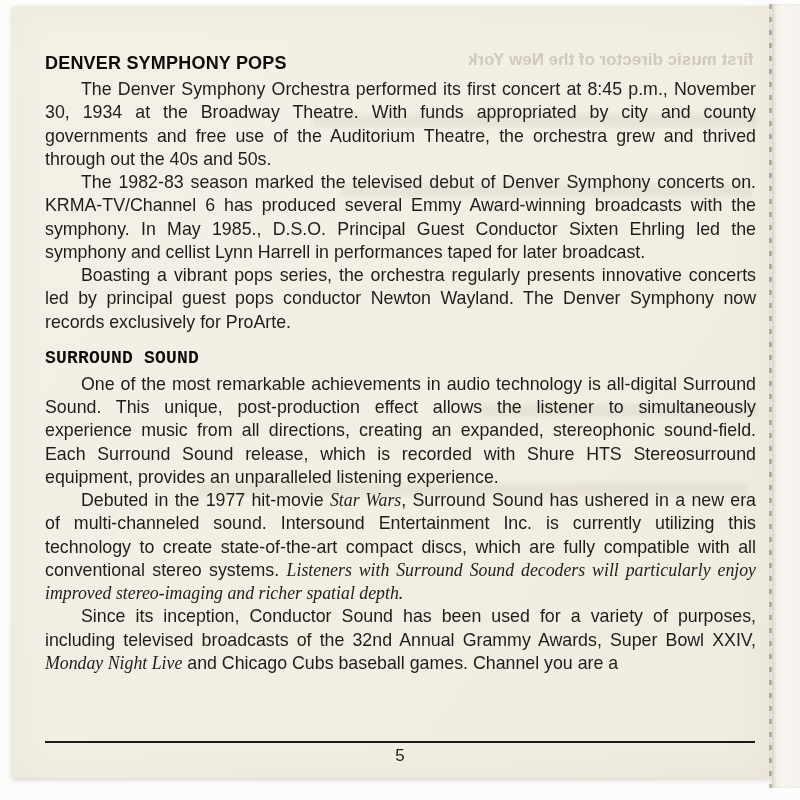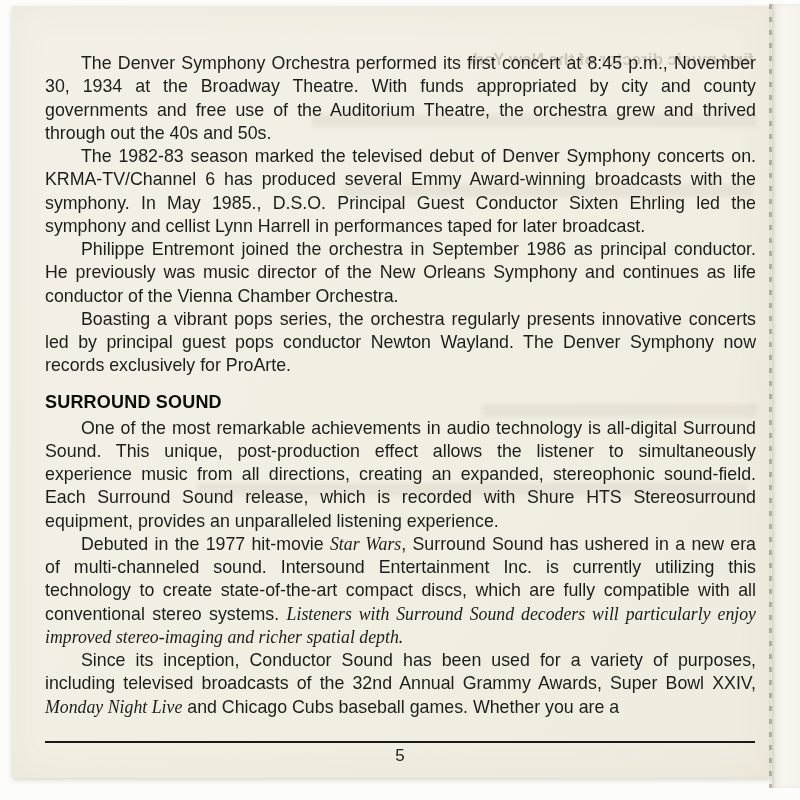"DENVER SYMPHONY POPS" h2 { html: none -> <h2>DENVER SYMPHONY POPS</h2> }
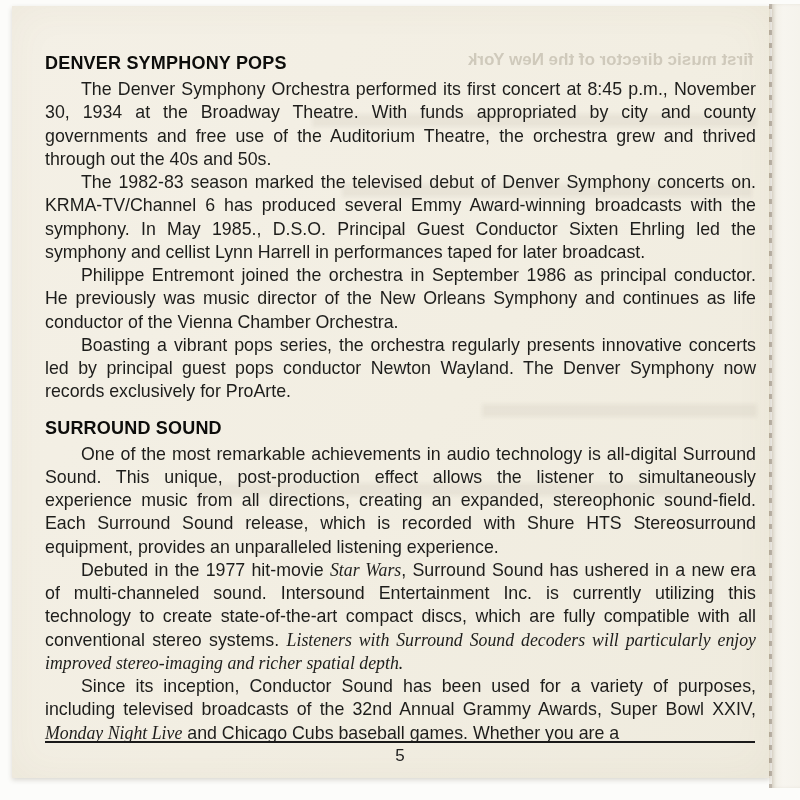"Philippe Entremont joined the orchestra" p { html: <p><span>Philippe Entremont joined the orchestra in September 1986 as principal conductor. He previously was music director of the New Orleans Symphony and continues as life conductor of the Vienna Chamber Orchestra.</span></p> -> none }
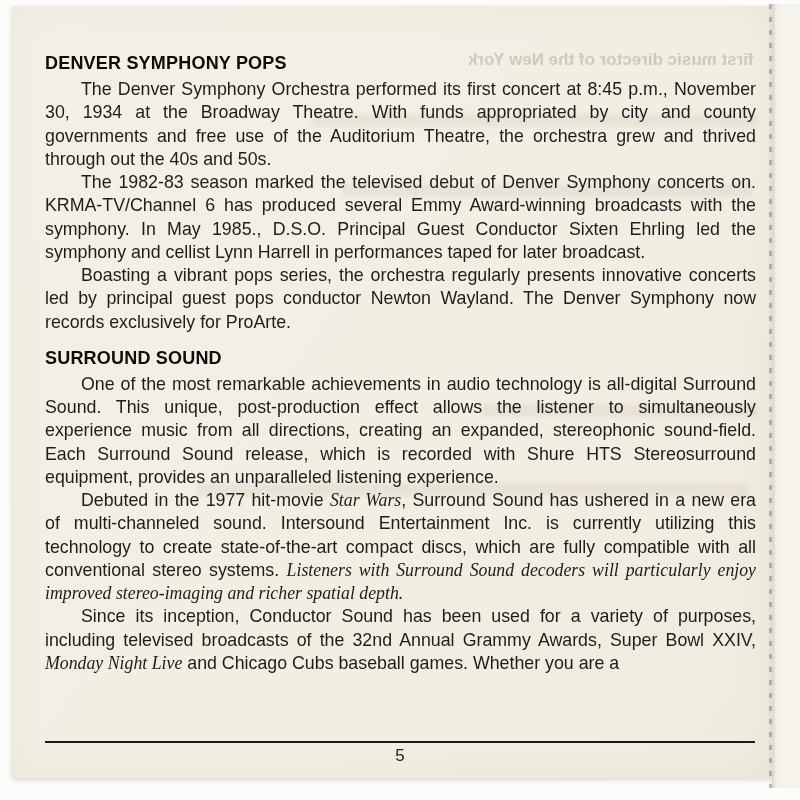"SURROUND SOUND" .content h2.second { font-family: none -> Liberation Mono, monospace }
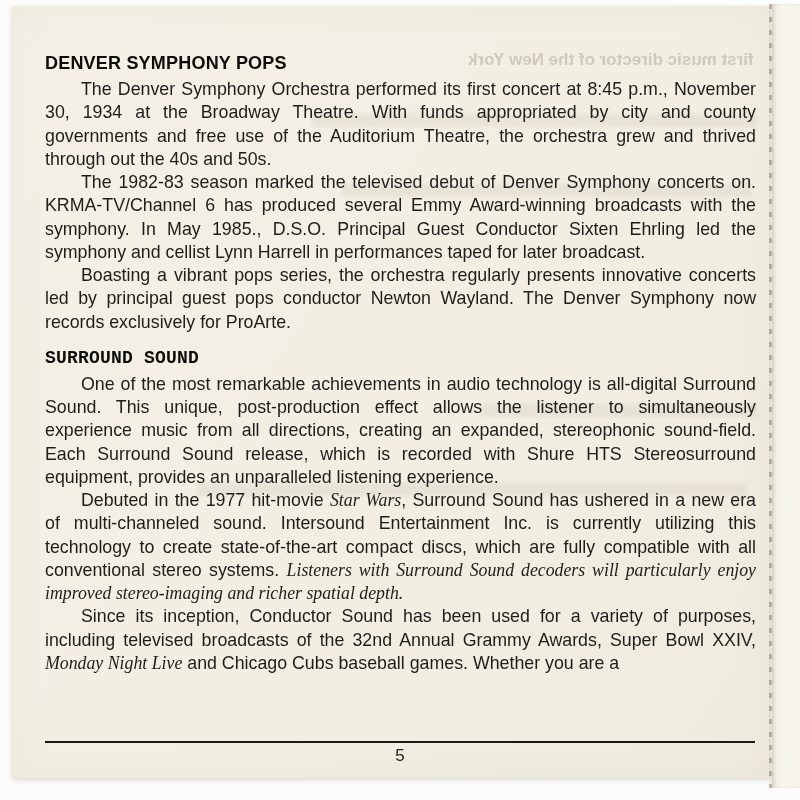"and Chicago Cubs baseball games." span { text: Whether -> Channel }
